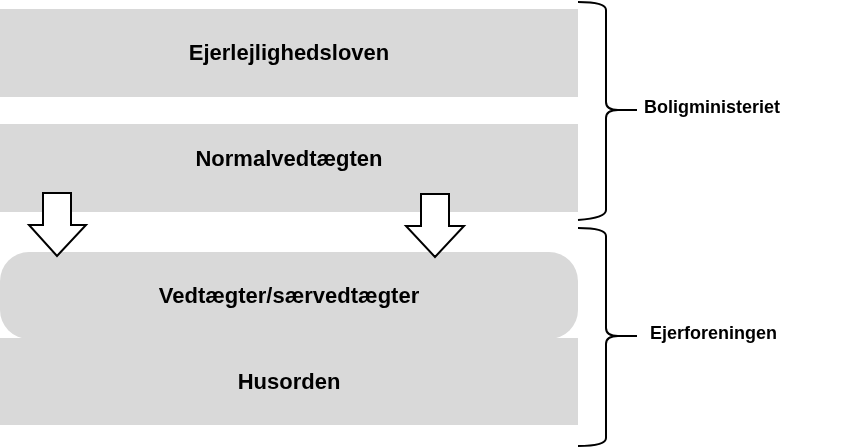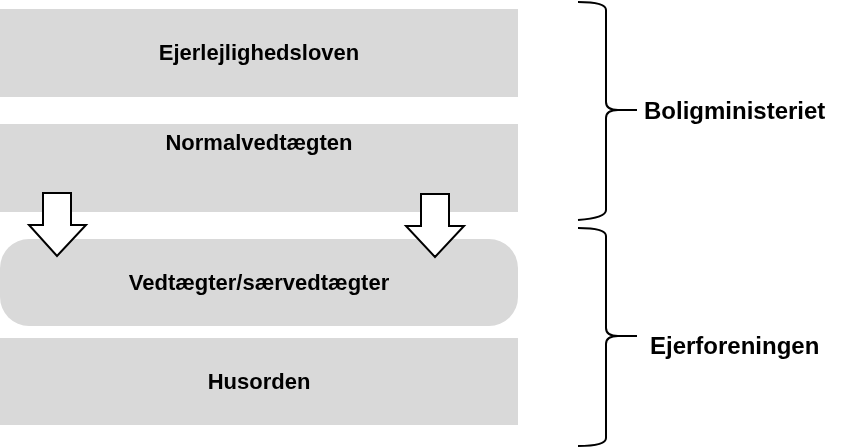"Ejerlejlighedsloven" .box { width: 518px -> 578px }
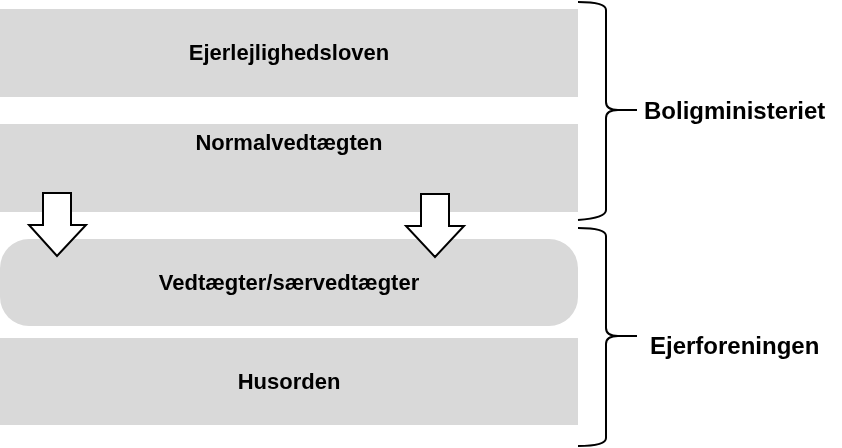"Boligministeriet" .label { font-size: 24px -> 18px }
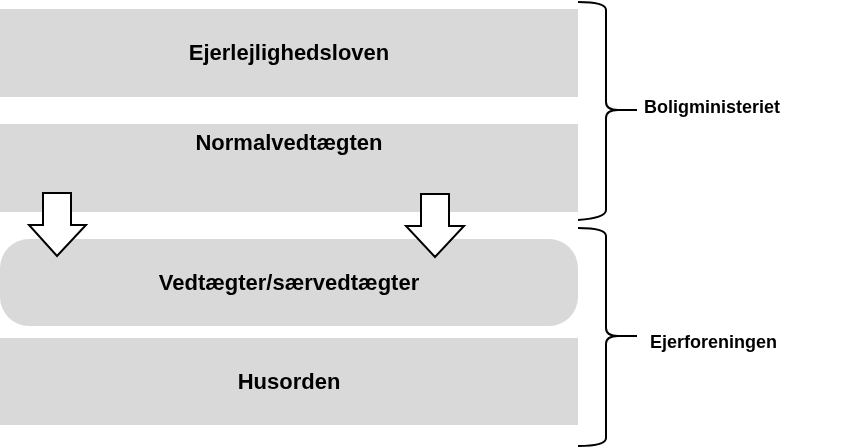"Normalvedtægten" span.title { margin-top: 6px -> 22px }
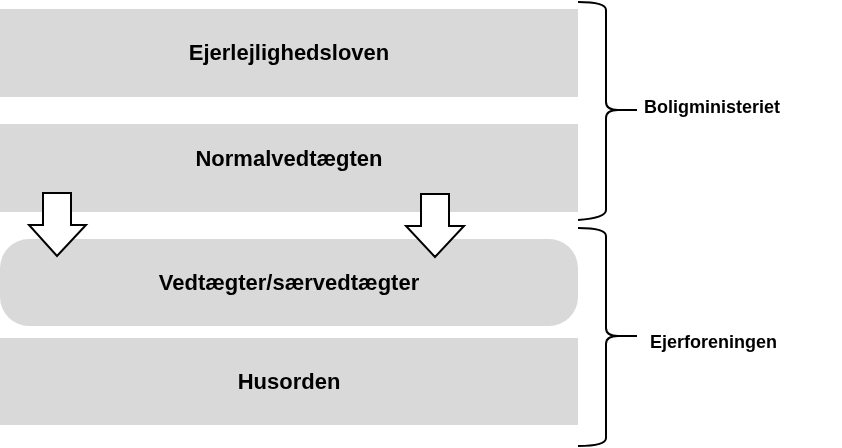"Vedtægter/særvedtægter" div.box { top: 239px -> 252px }
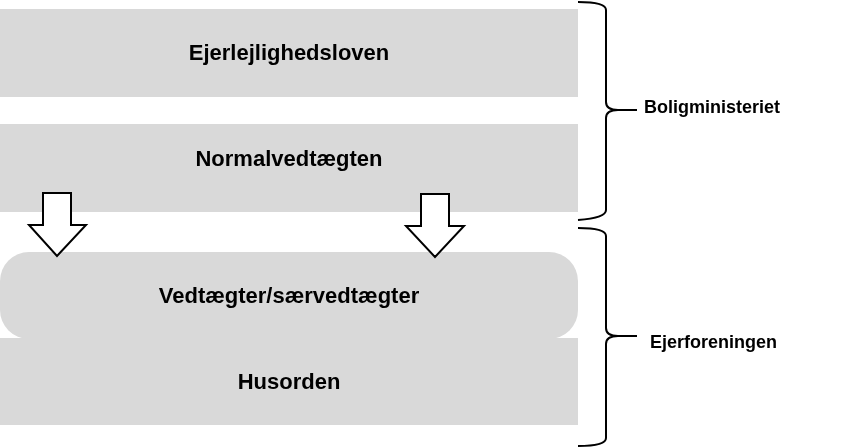"Ejerforeningen" span.label { top: 332px -> 323px }
